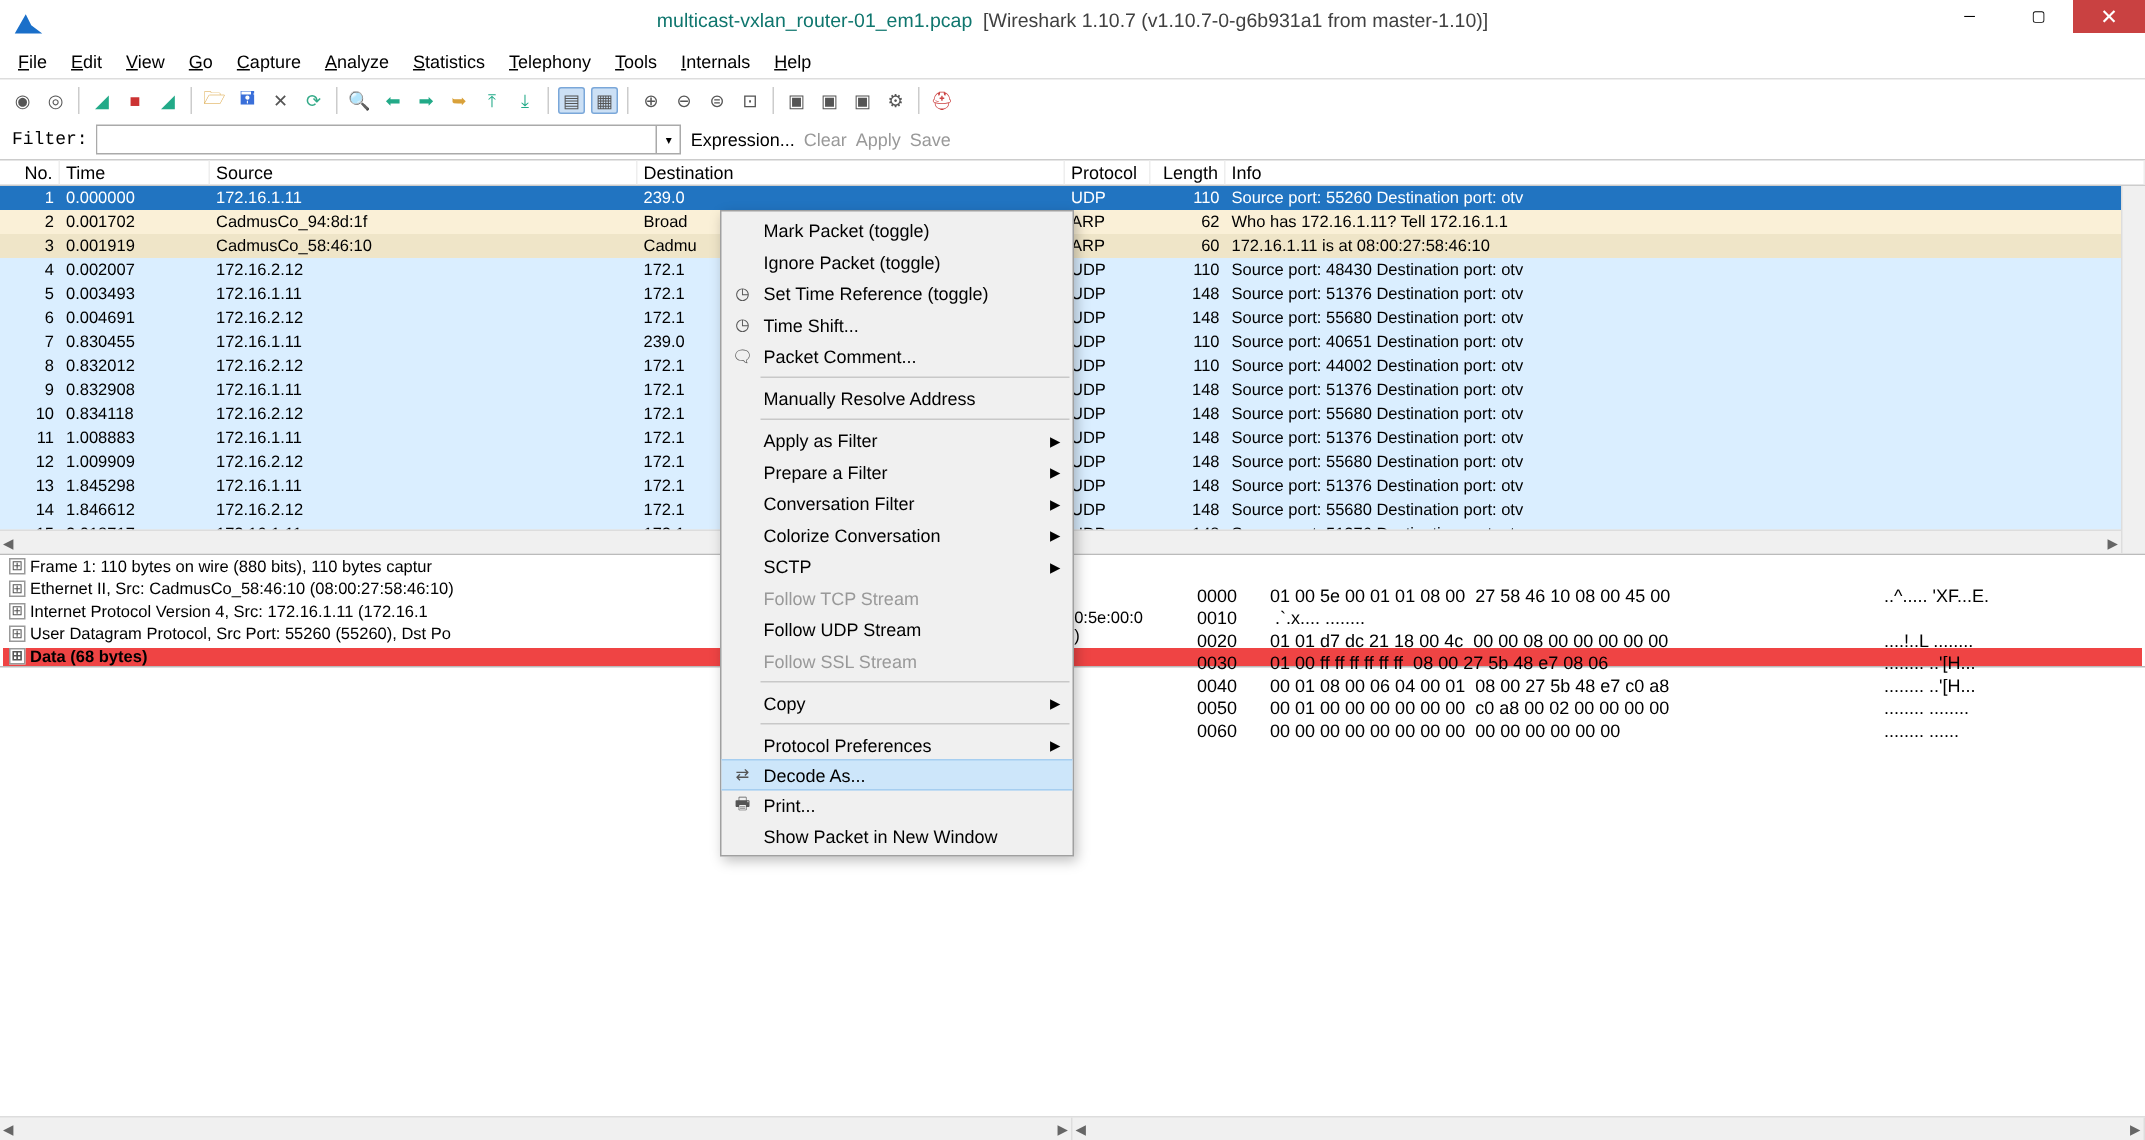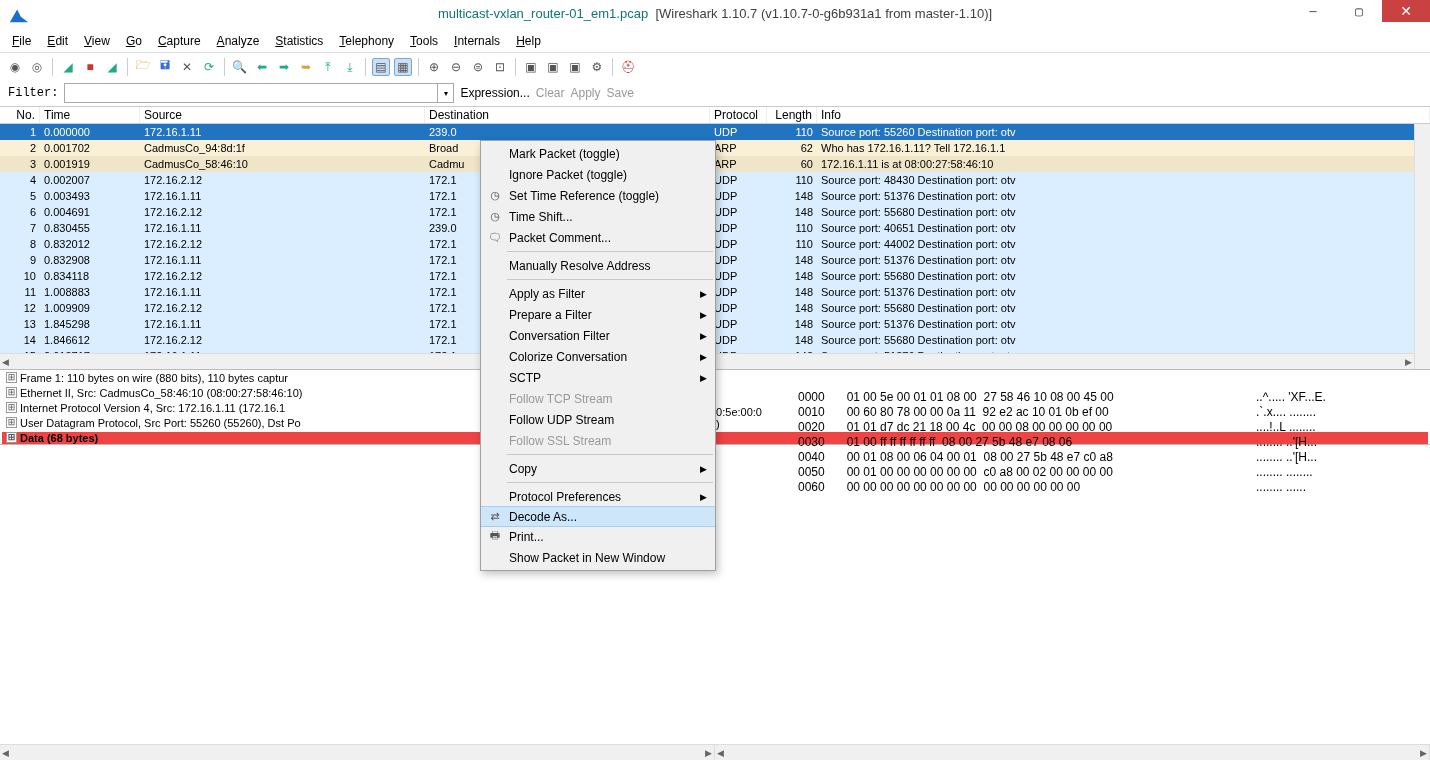"00 60 80 78 00" span.hex-bytes { html: <span> 00 60 80 78 00 00 0a 11 92 e2 ac 10 01 0b ef 00</span> -> none }
